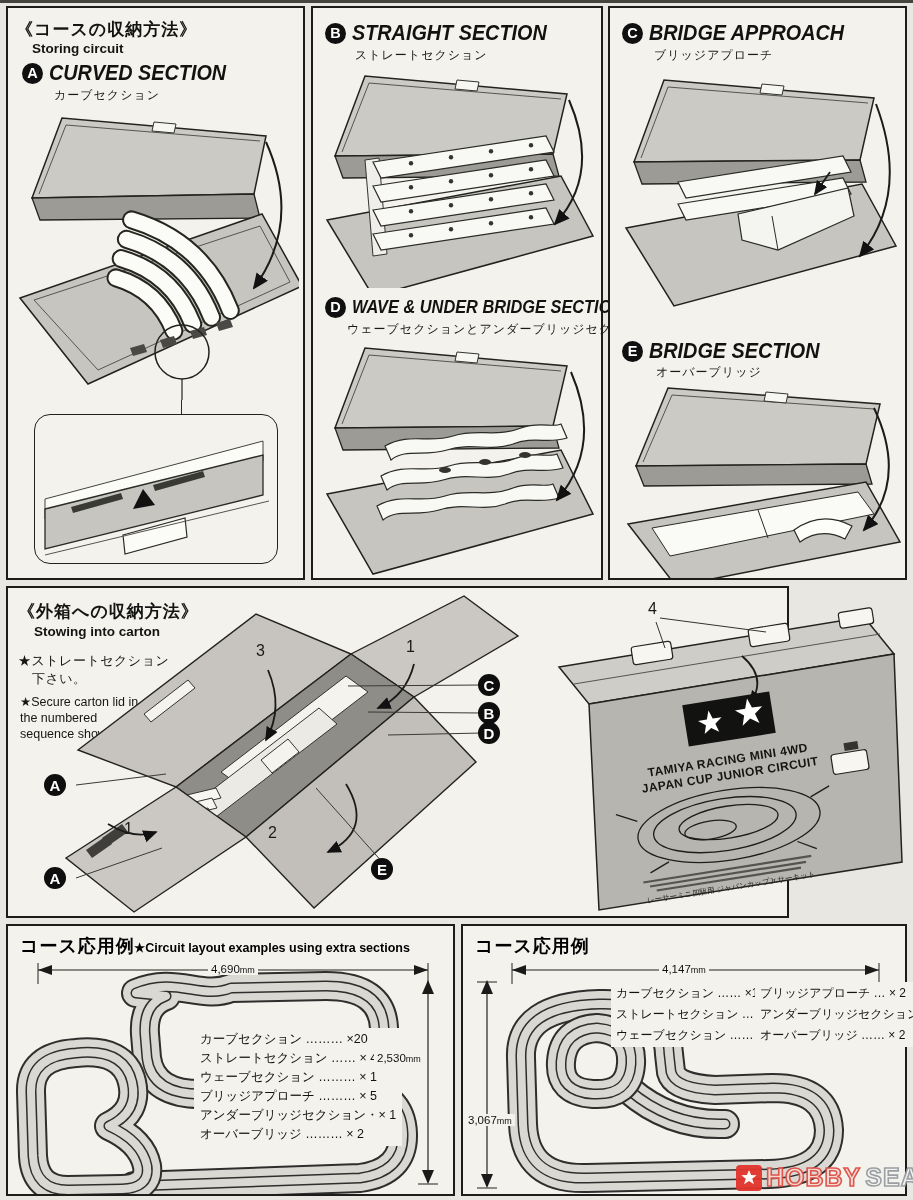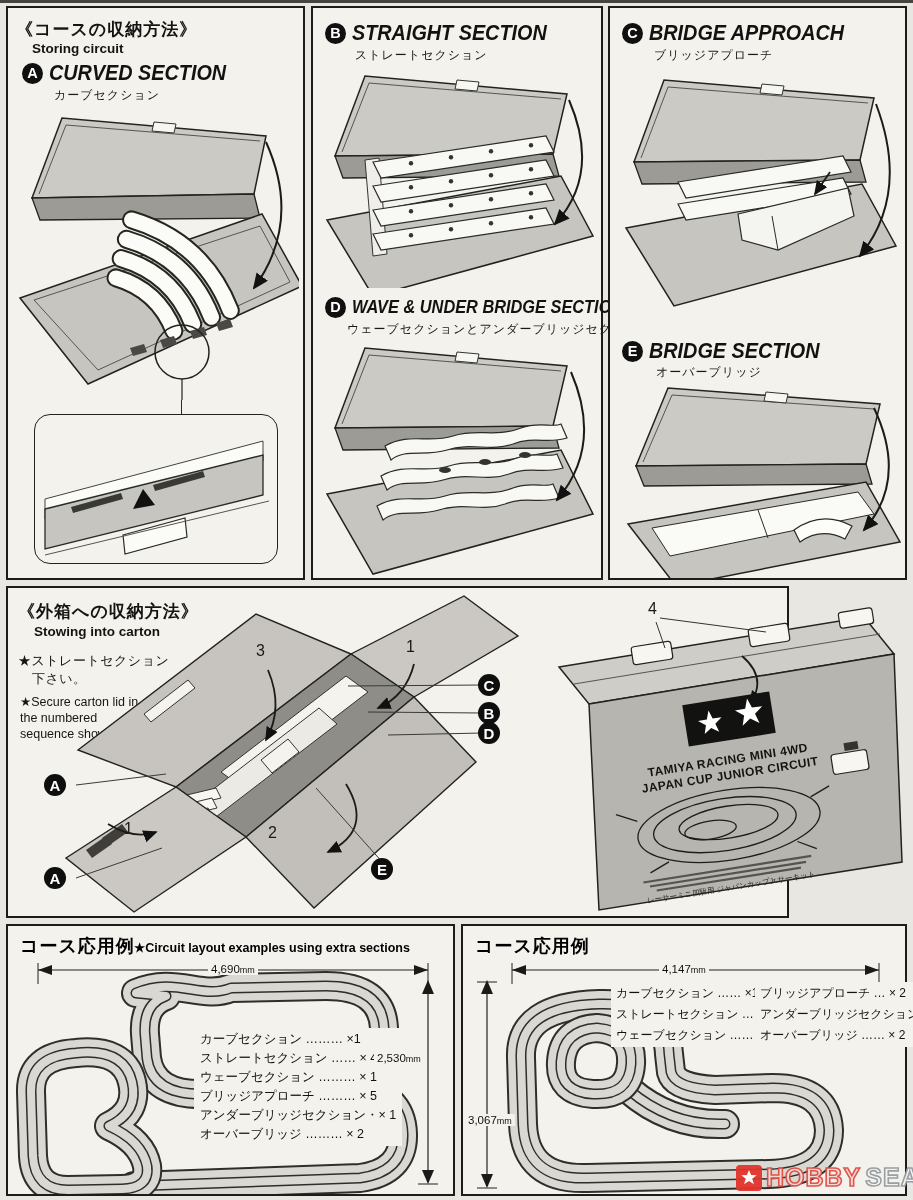"カーブセクション ……… ×1" div.prow { text: 1 -> 20 }
